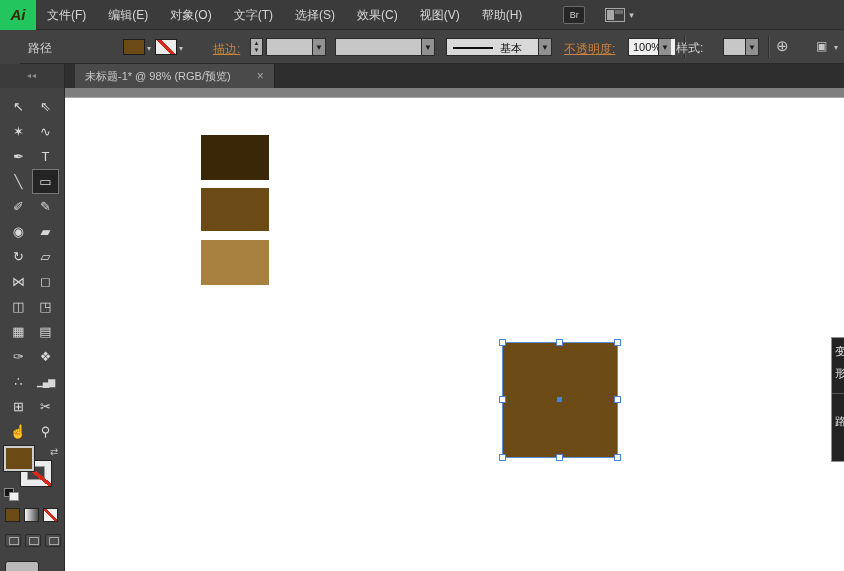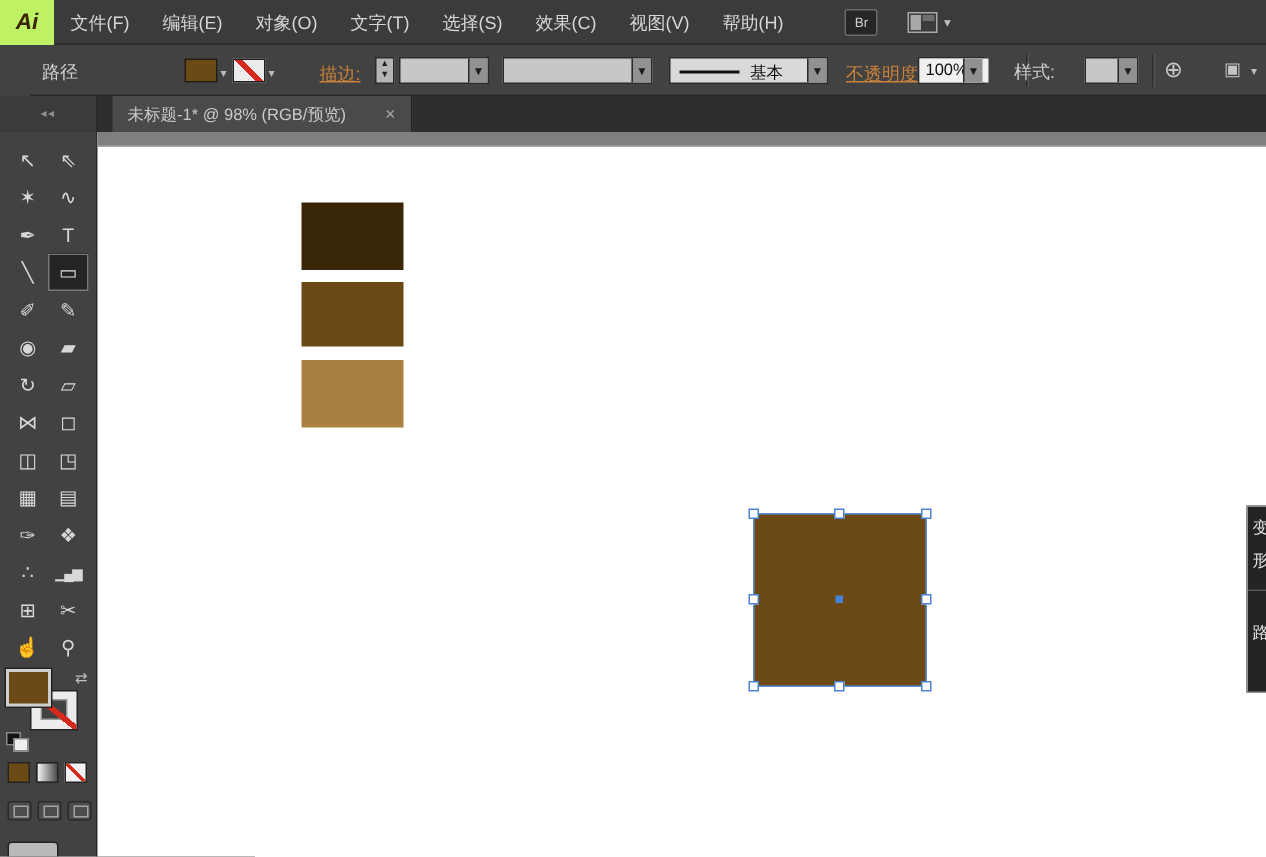"Ai" .logo { background: #bef264 -> #22c55e }
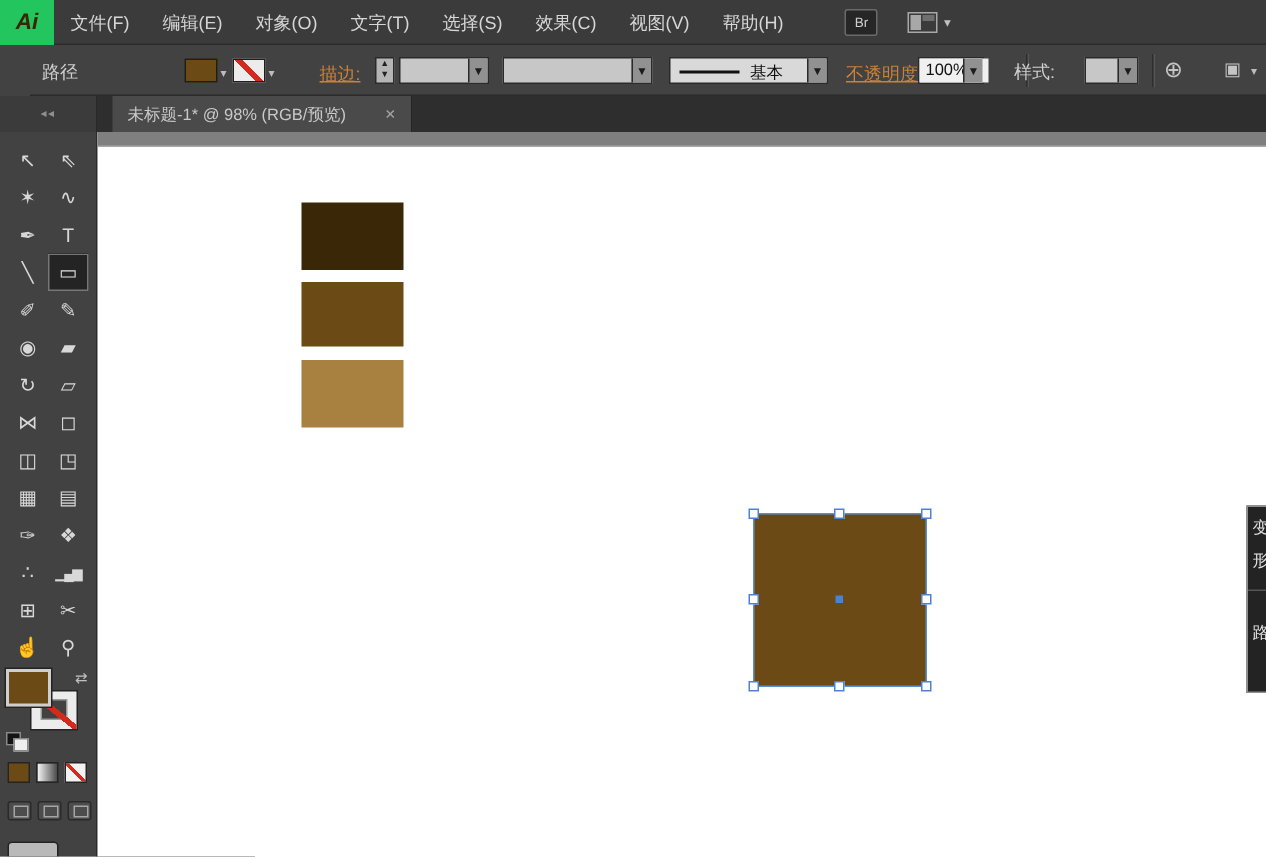"100%" span.dropdown { left: 592px -> 608px }
